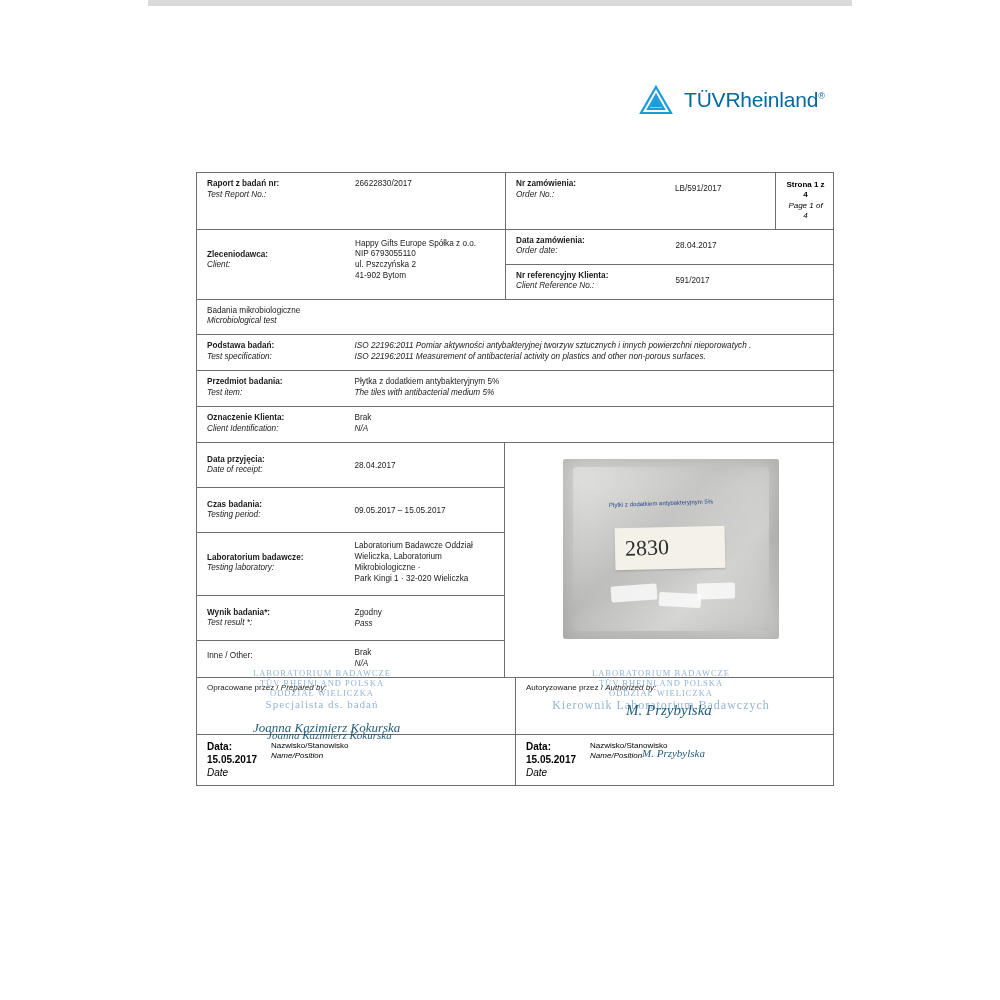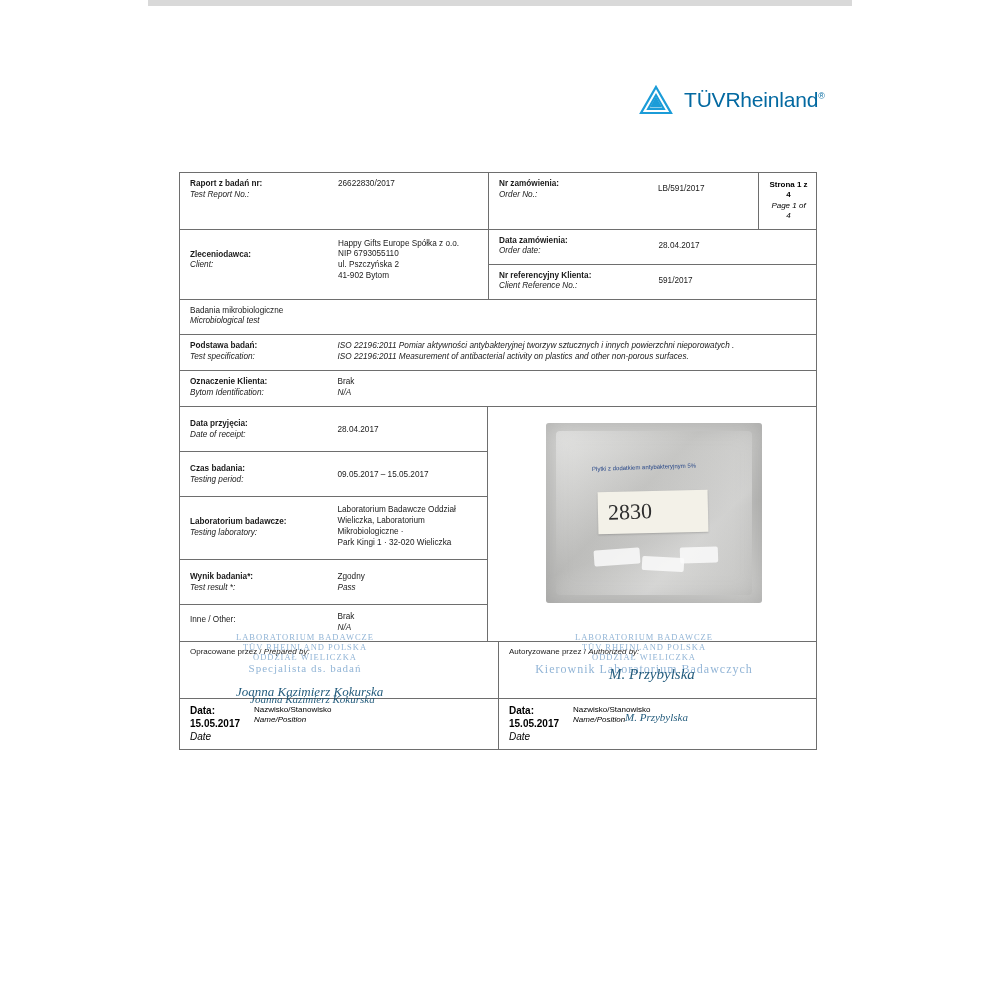"Raport z badań nr:" .doc { left: 179px -> 196px }
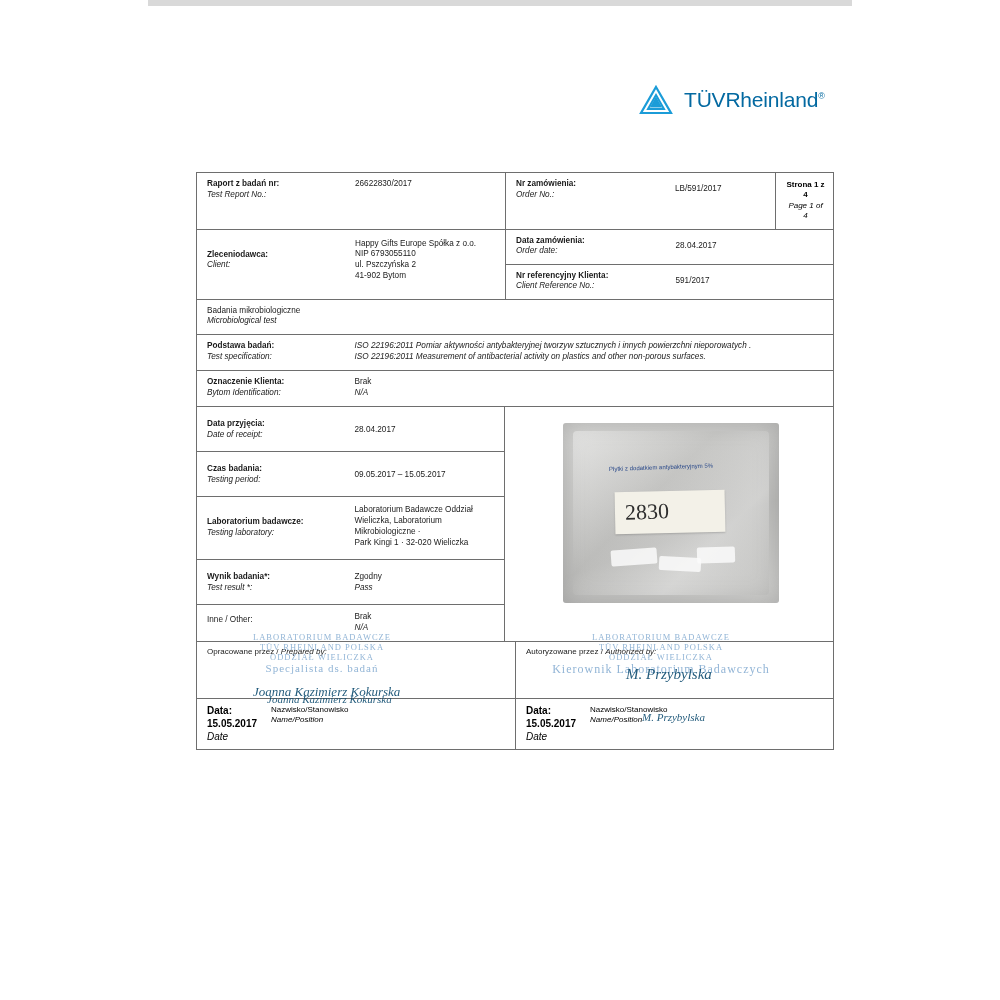"Przedmiot badania:" div.row { html: none -> <div> <div> <b>Przedmiot badania:</b><br> <i>Test item:</i> </div> <div> <div>Płytka z dodatkiem antybakteryjnym 5%</div> <div><i>The tiles with antibacterial medium 5%</i></div> </div> </div> }
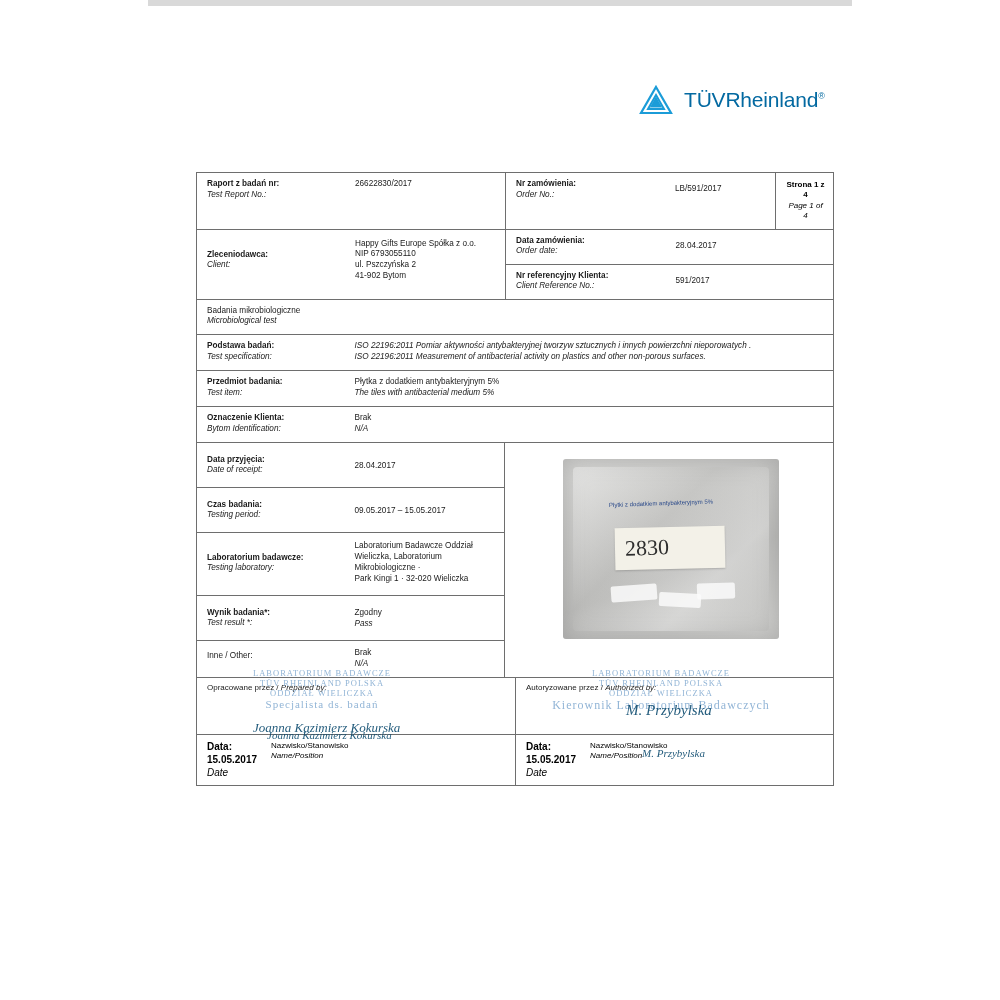"Bytom Identification:" i { text: Bytom -> Client }
